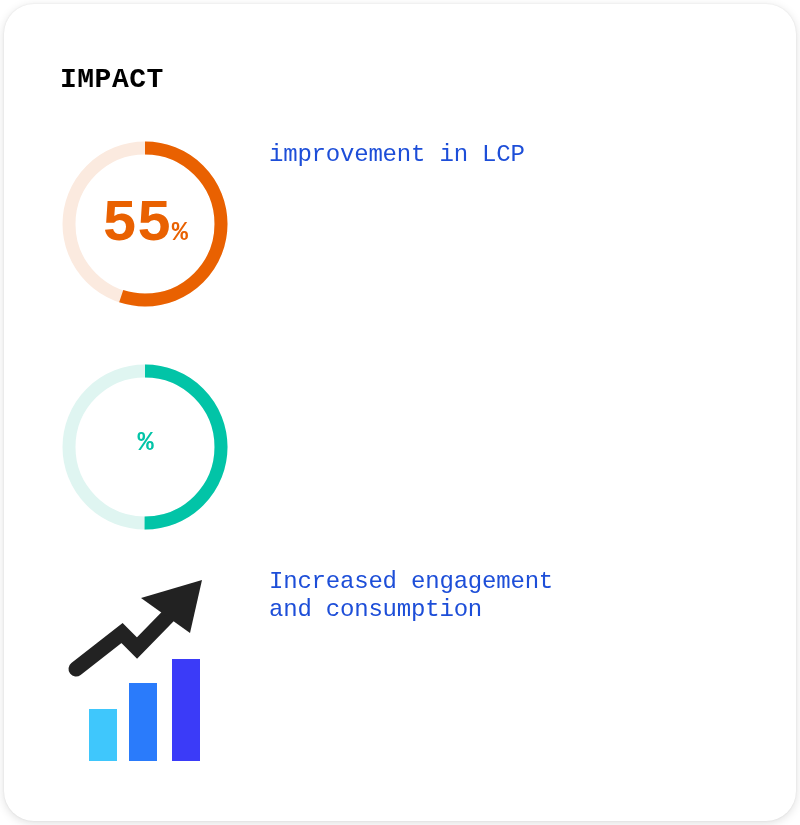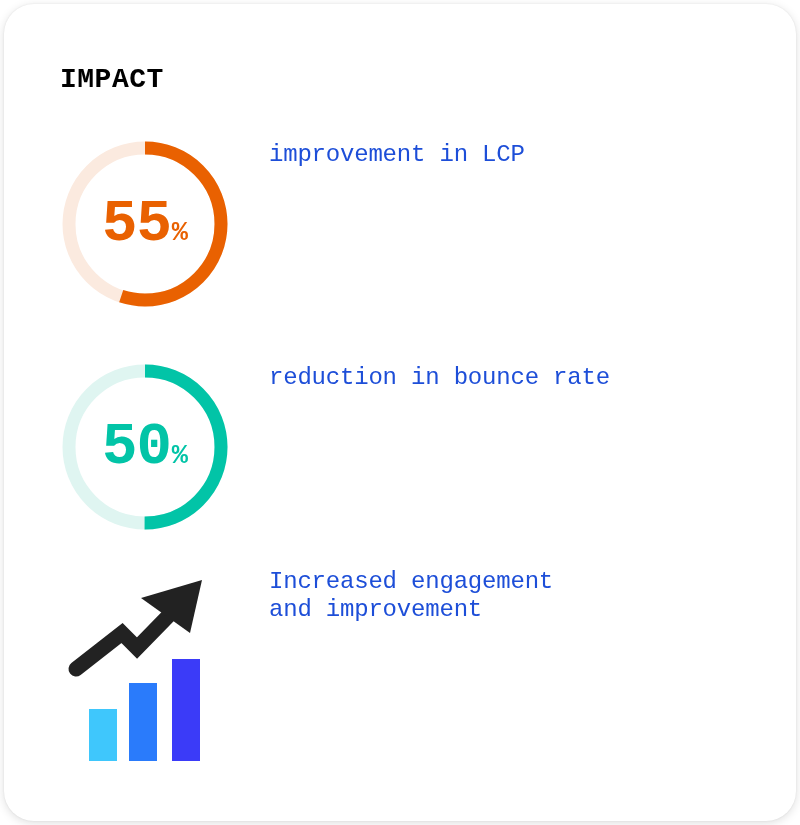"reduction in bounce rate" div.stat-label { html: <div>reduction in bounce rate</div> -> none }
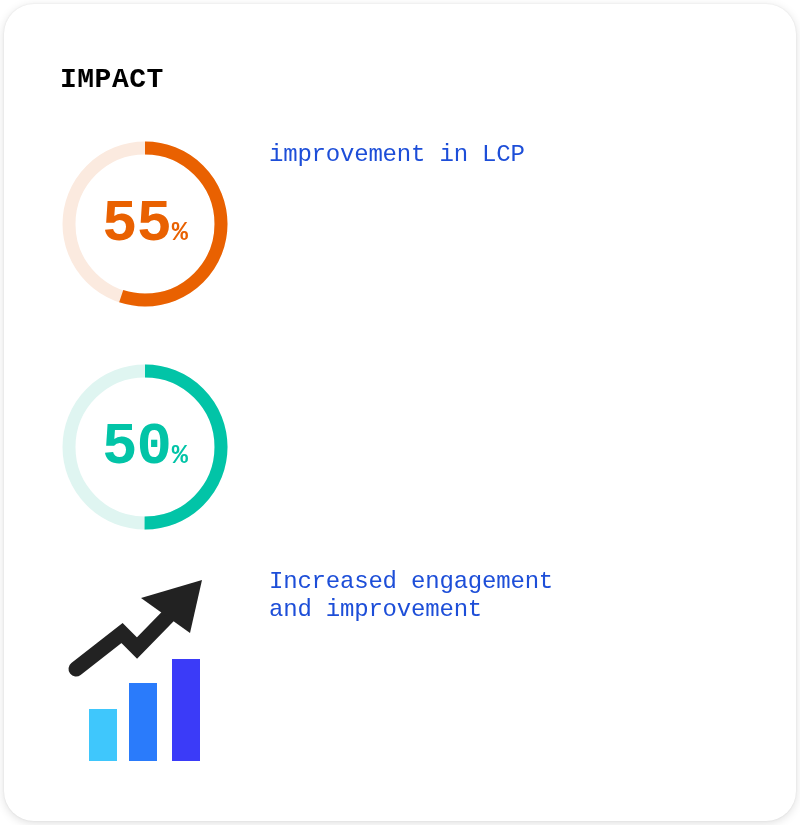"50" span.donut-value { html: <span>50</span> -> none }
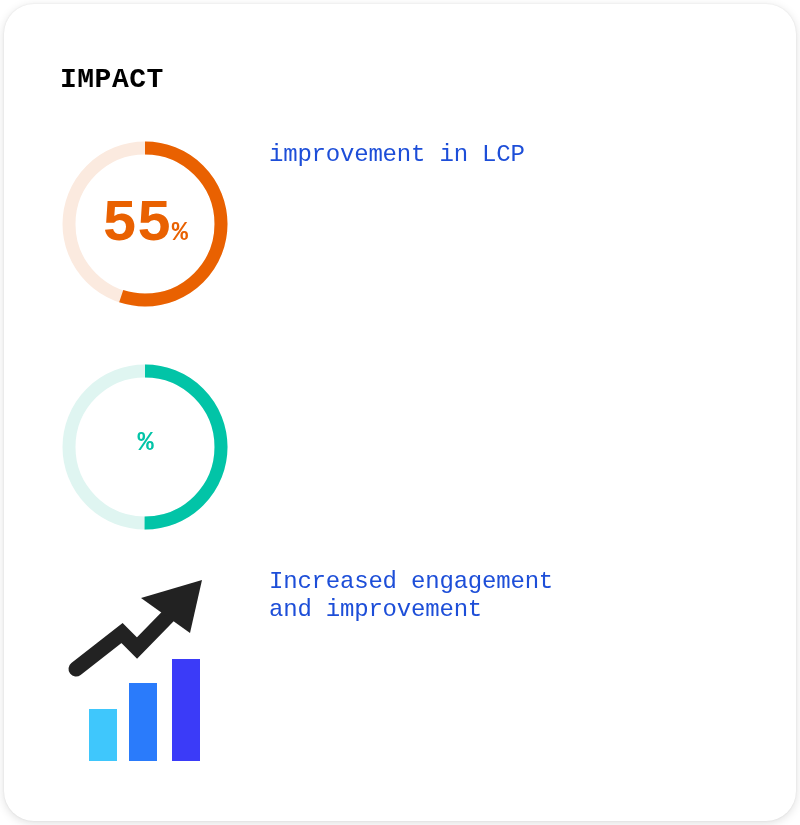"Increased engagement" div.stat-label { text: improvement -> consumption }
